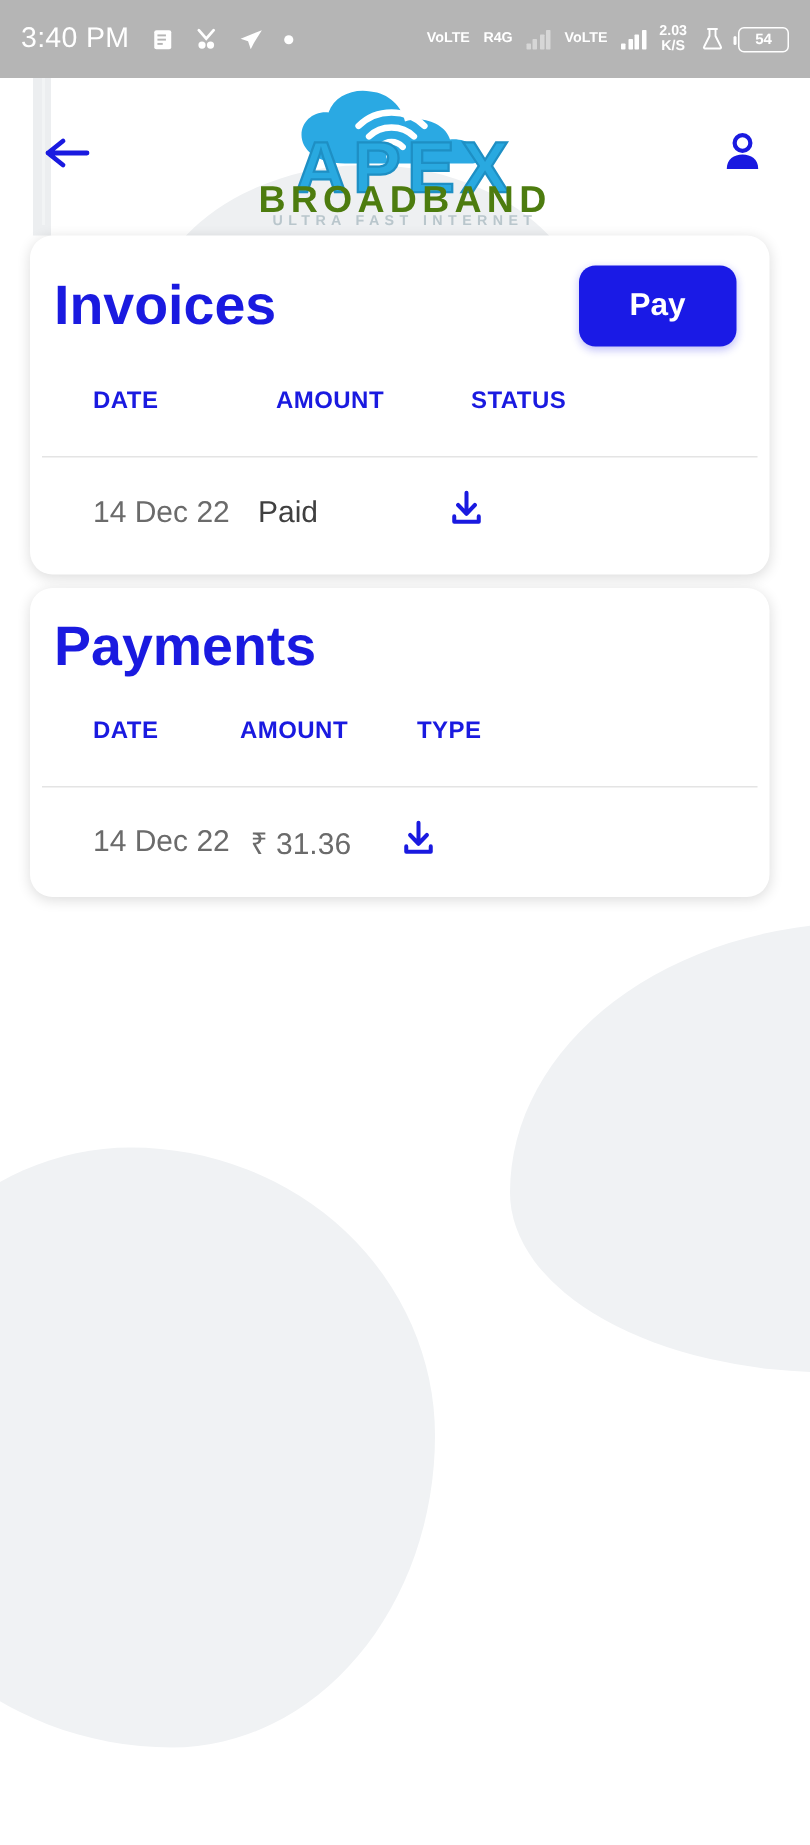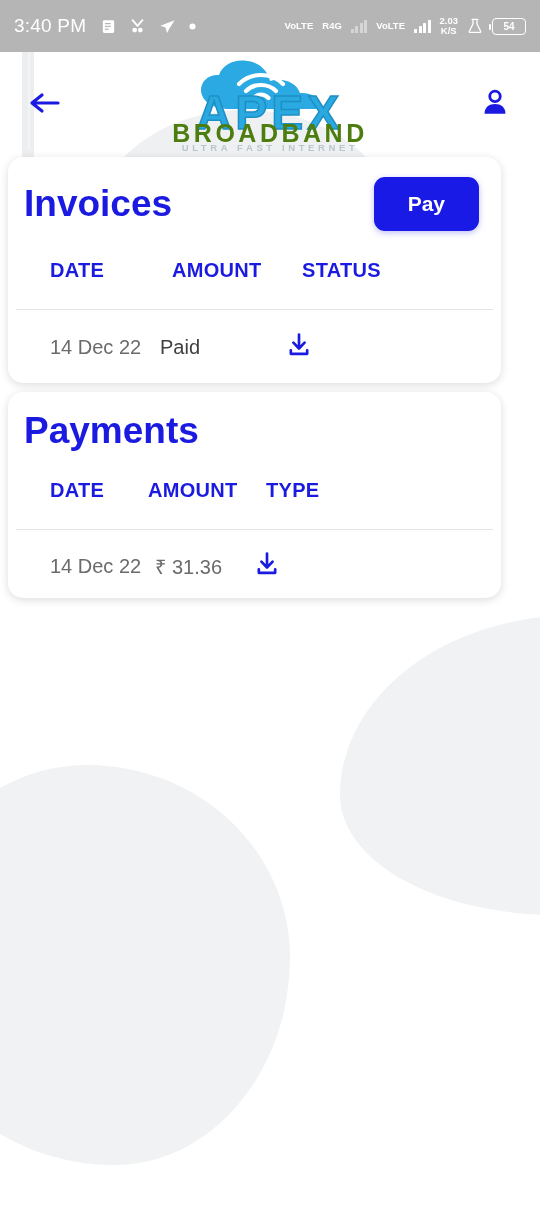"Invoices" .card { left: 8px -> 20px }
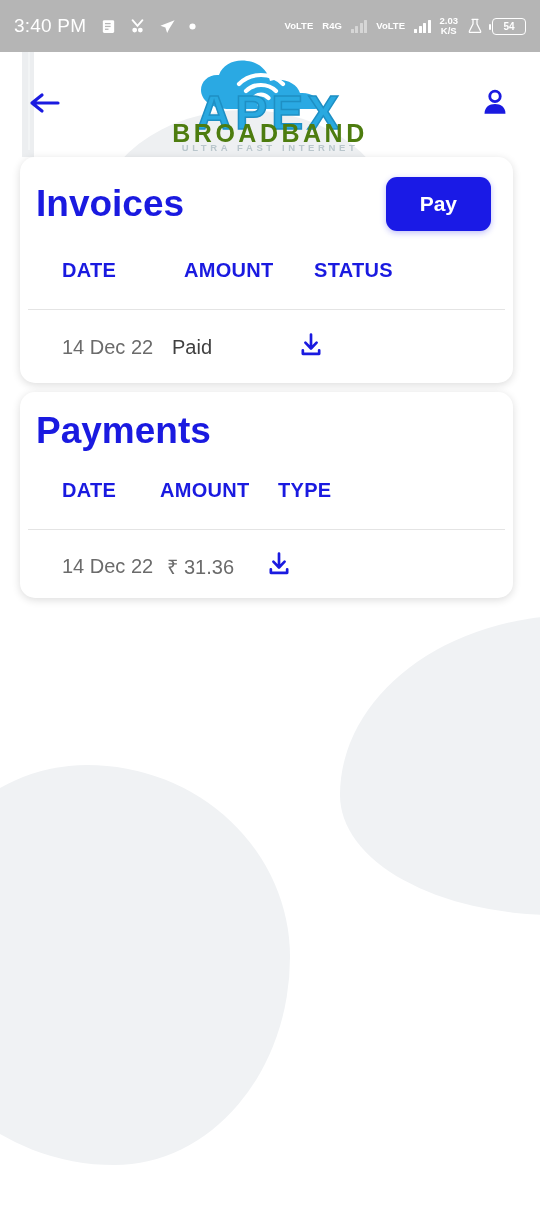"DATE" .col-head { font-size: 20px -> 16px }
